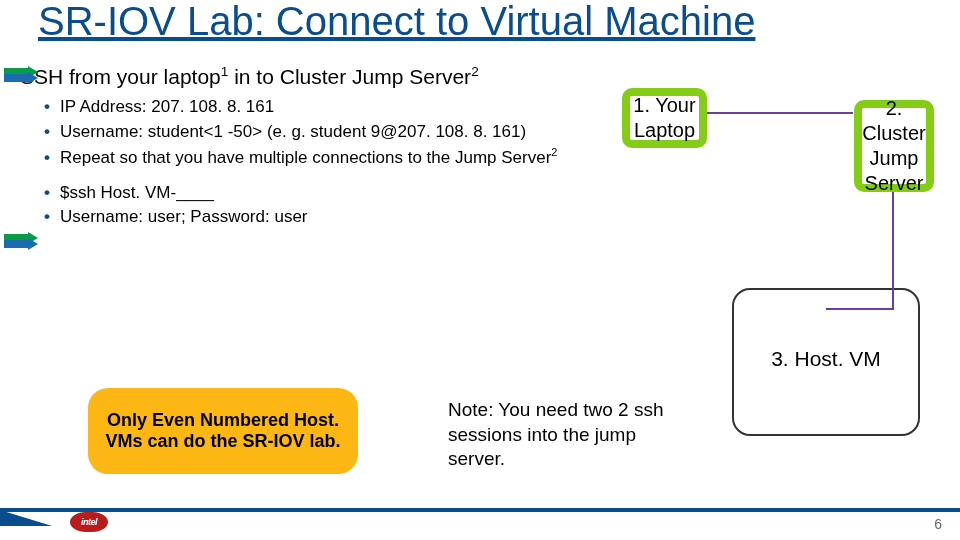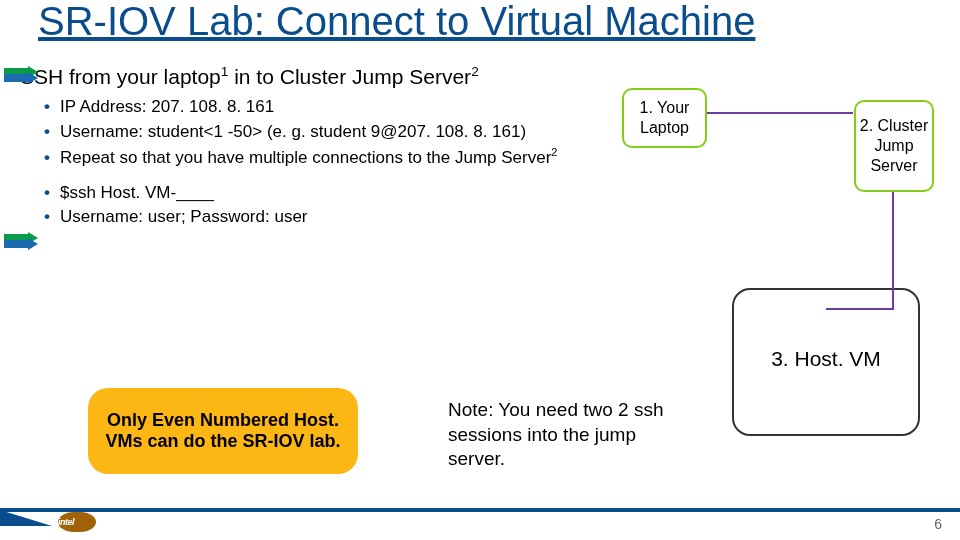"1. Your Laptop" .box { border: 2px solid #84cc16 -> 8px solid #84cc16; font-size: 16px -> 20px }
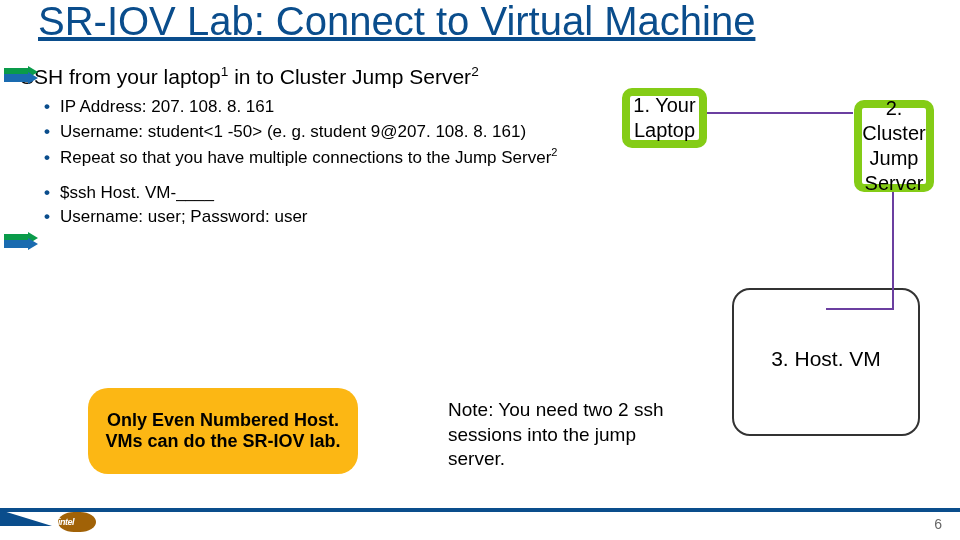"intel" .intel-logo { background: #a16207 -> #b91c1c; justify-content: flex-start -> center; left: 58px -> 70px }
